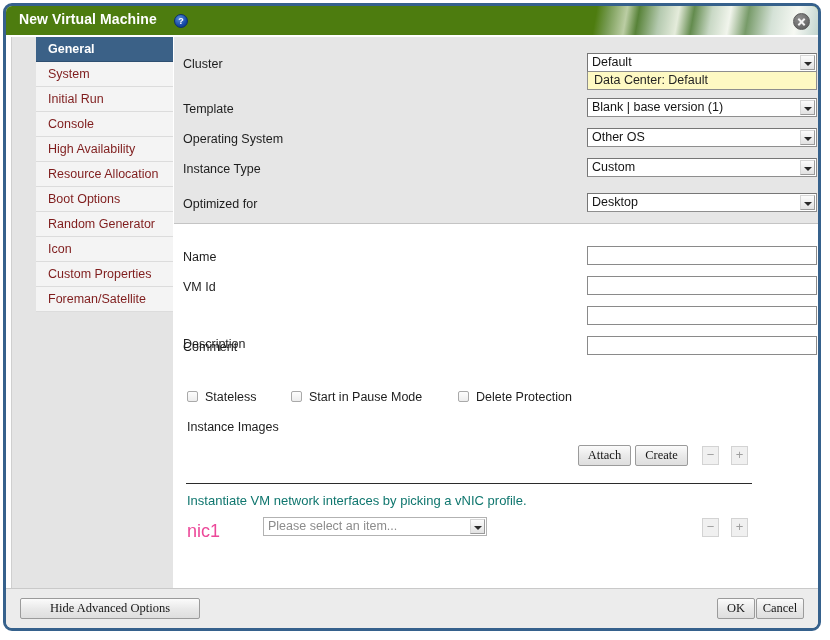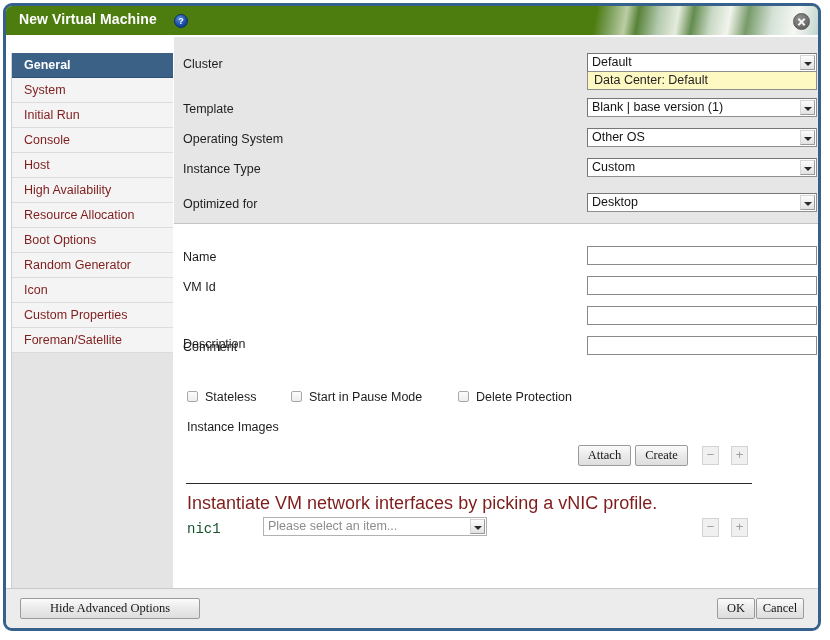"General" #sidebar { padding-left: none -> 24px; top: 18px -> 2px }
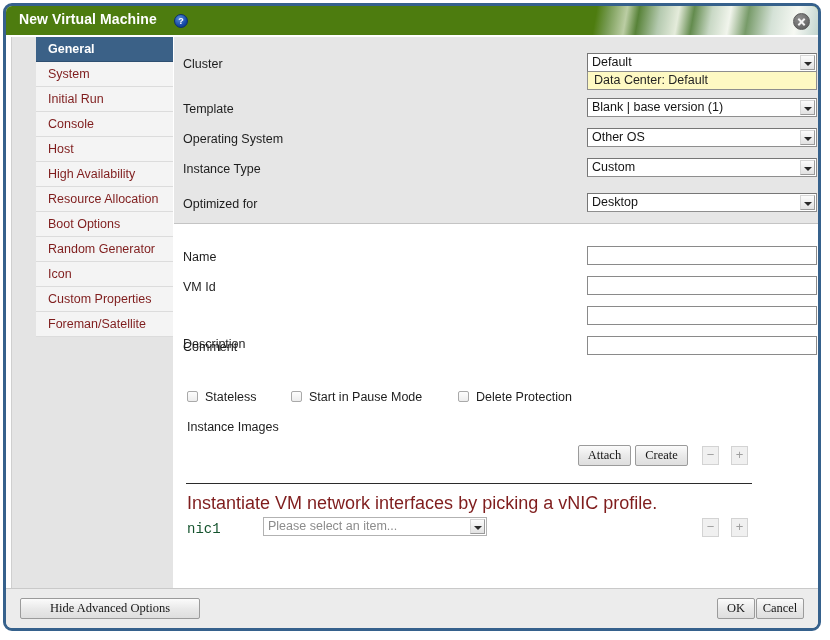"Host" div.side-item { html: <div>Host</div> -> none }
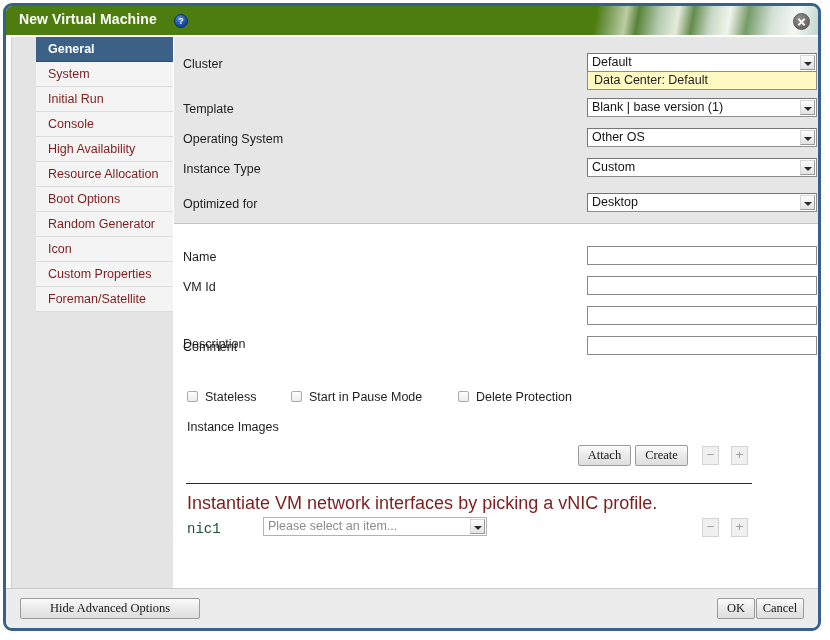"Instantiate VM network interfaces by" #hint { color: #7f1d1d -> #0f766e; font-size: 18px -> 13px }
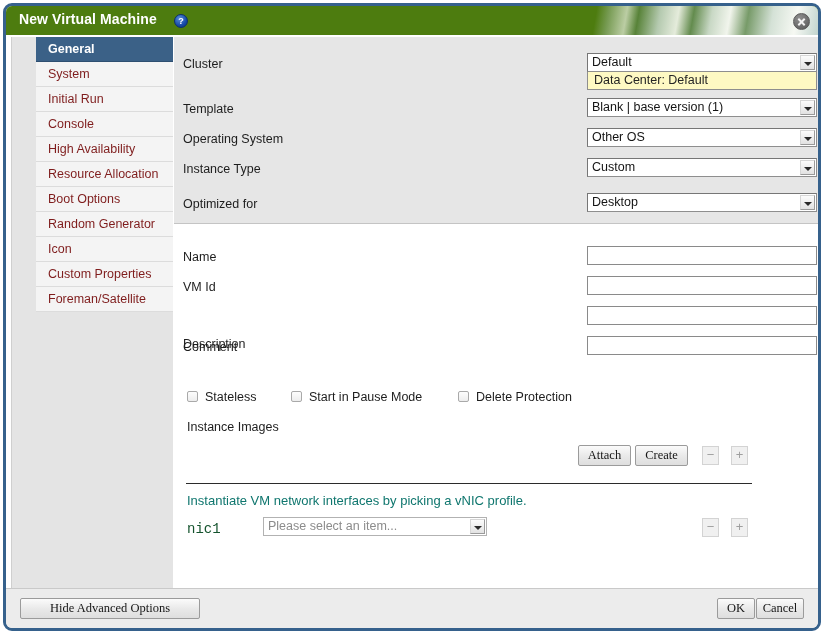"nic1" #nic-label { color: #14532d -> #ec4899; font-family: Liberation Mono, monospace -> none; font-size: 14px -> 18px }
